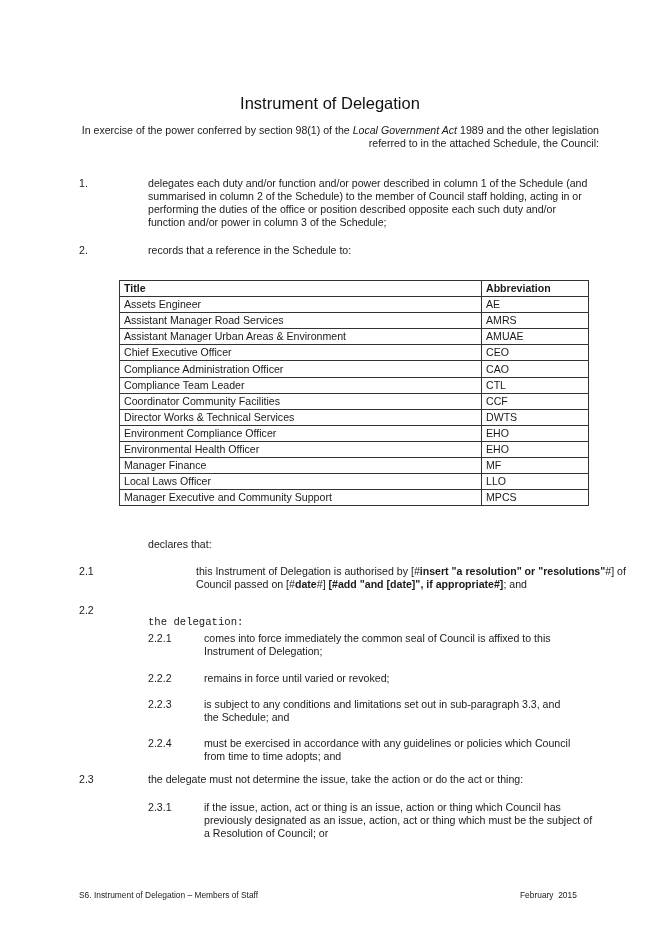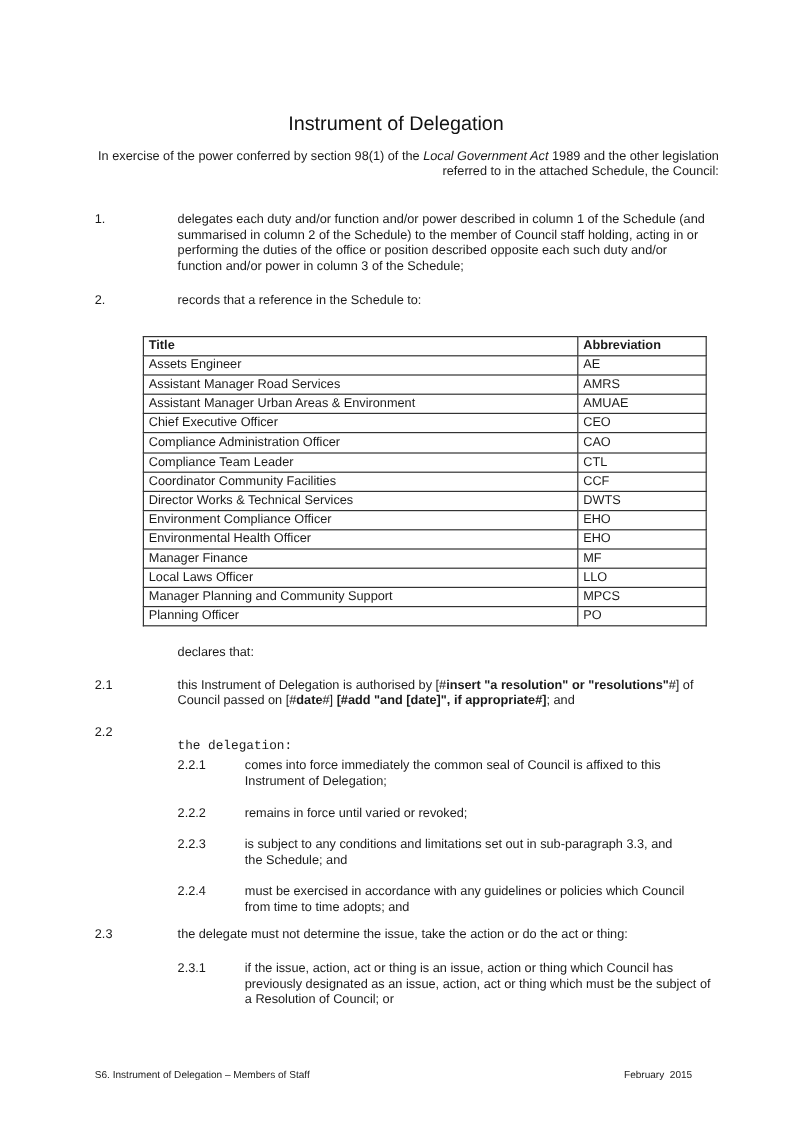"Manager Planning and Community Support" td.c1 { text: Planning -> Executive }
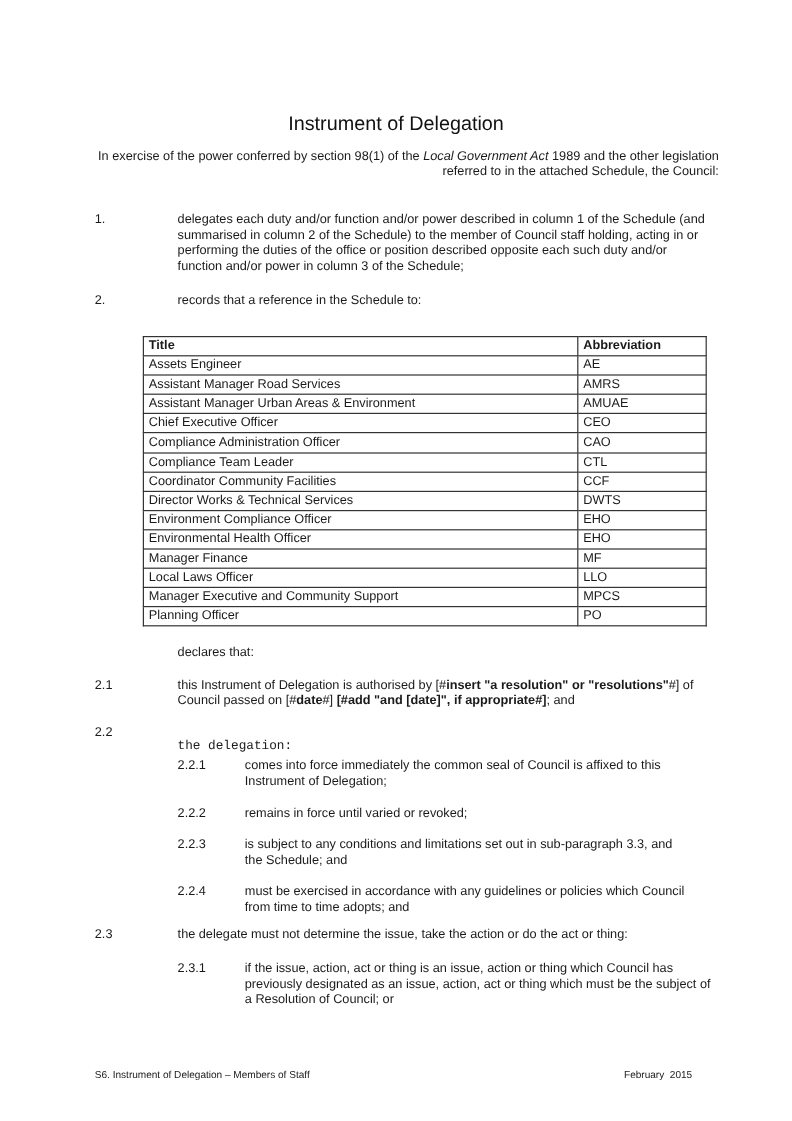"Planning Officer" tr { html: <tr> <td>Planning Officer</td> <td>PO</td> </tr> -> none }
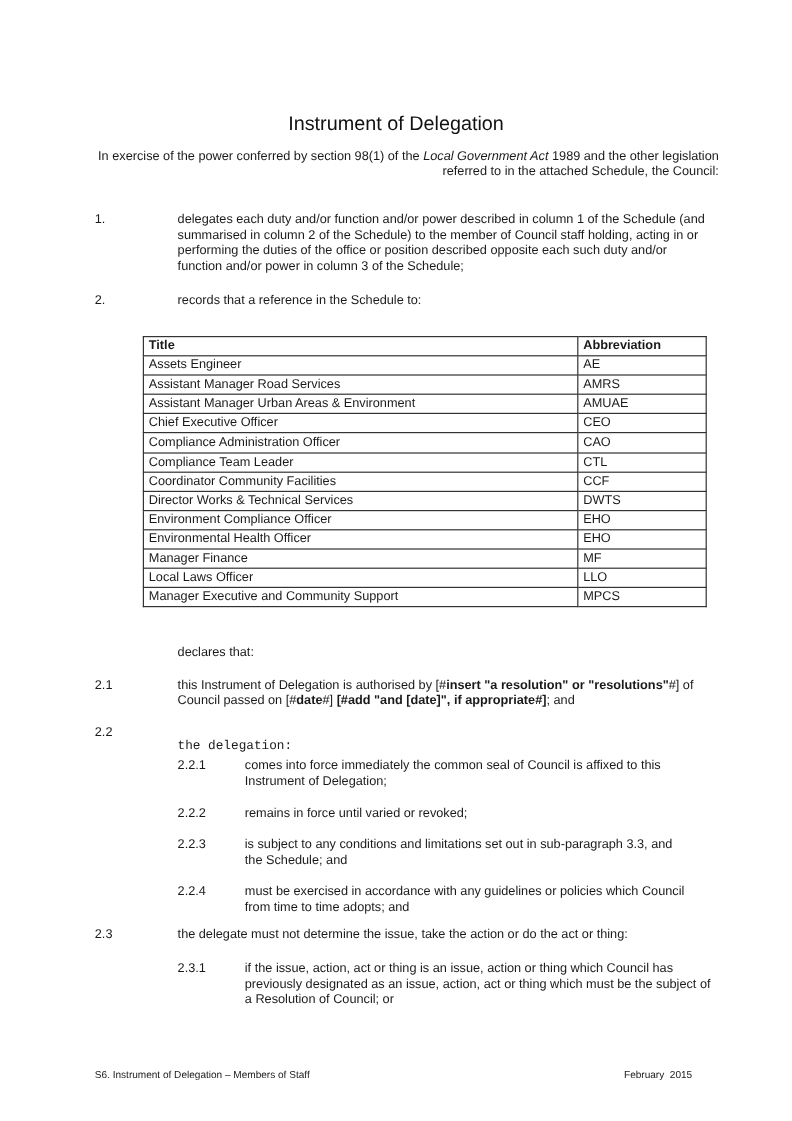"this Instrument of Delegation is" span.para-text { margin-left: none -> 48px }
